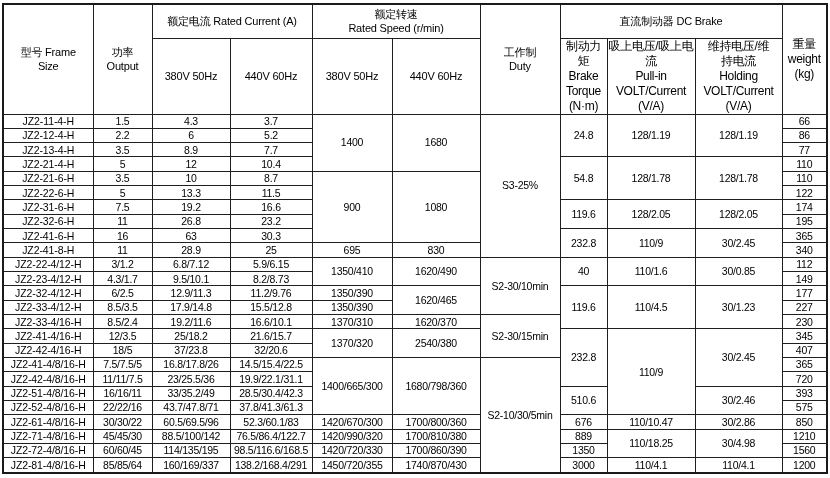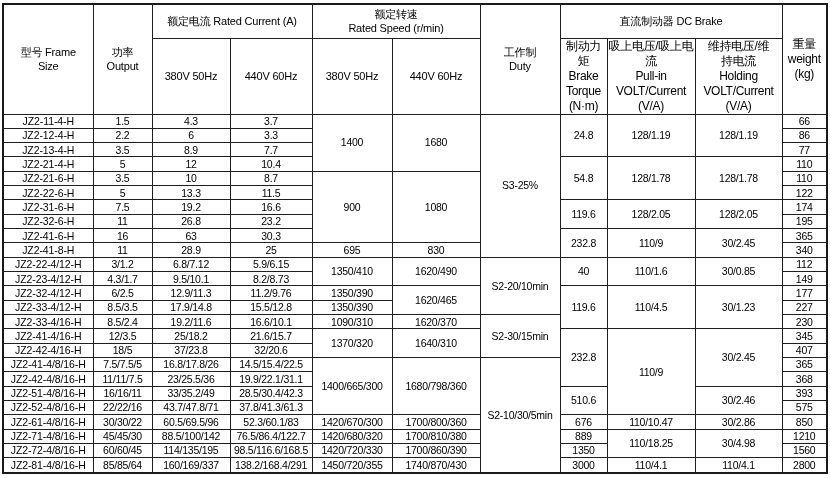"3.3" td { text: 3.3 -> 5.2 }
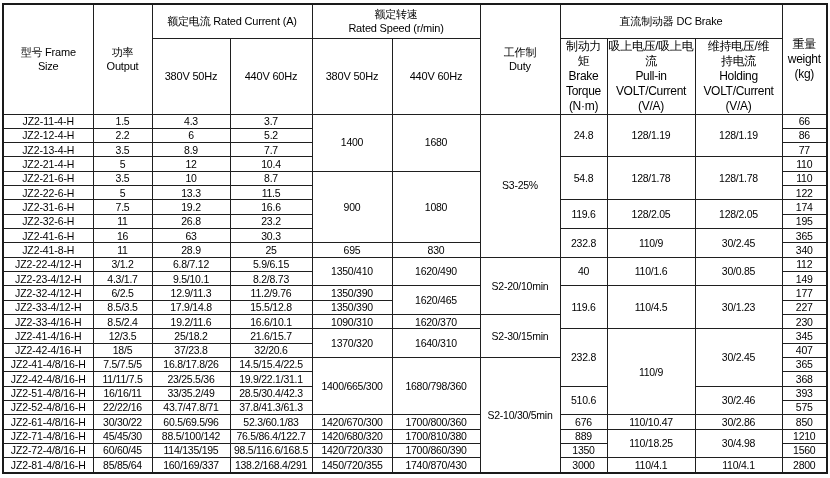"S2-20/10min" td { text: S2-20/10min -> S2-30/10min }
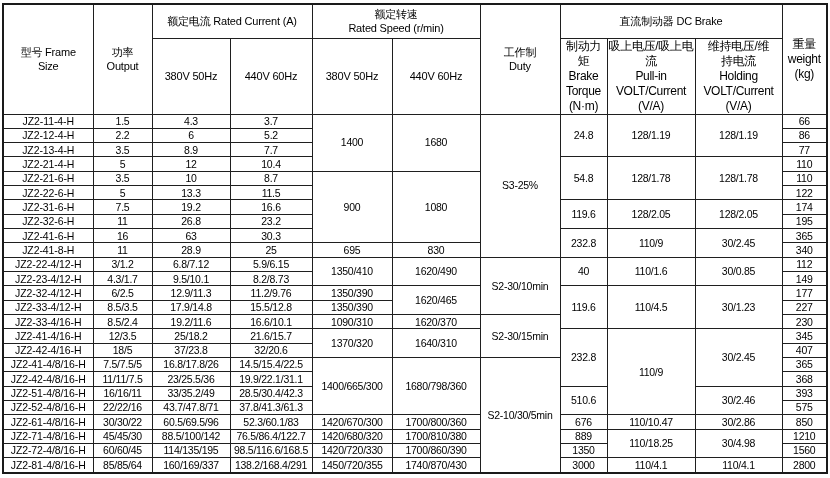"1090/310" td { text: 1090/310 -> 1370/310 }
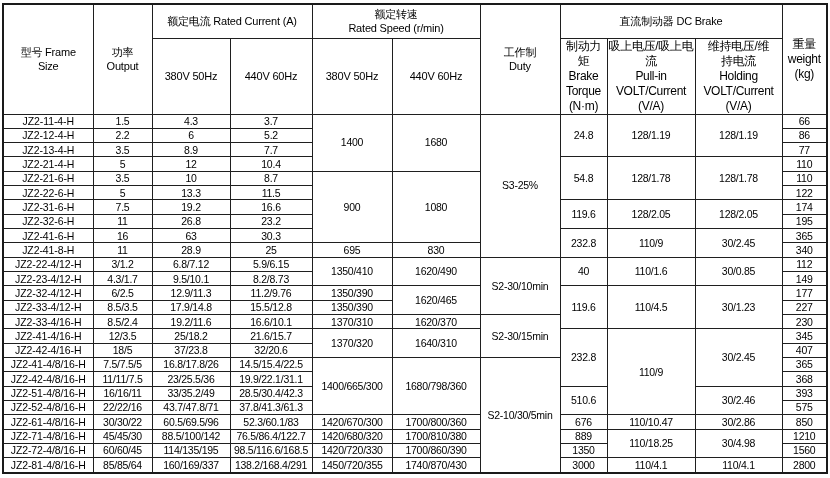"1640/310" td { text: 1640/310 -> 2540/380 }
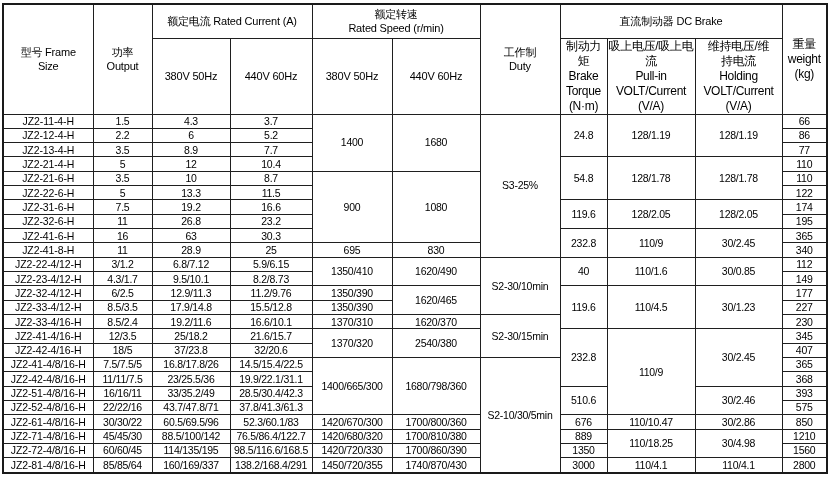"368" td { text: 368 -> 720 }
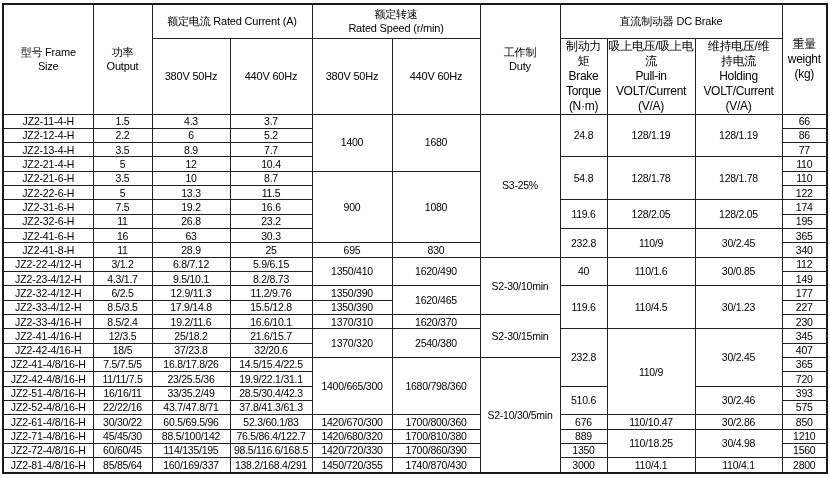"1420/680/320" td { text: 1420/680/320 -> 1420/990/320 }
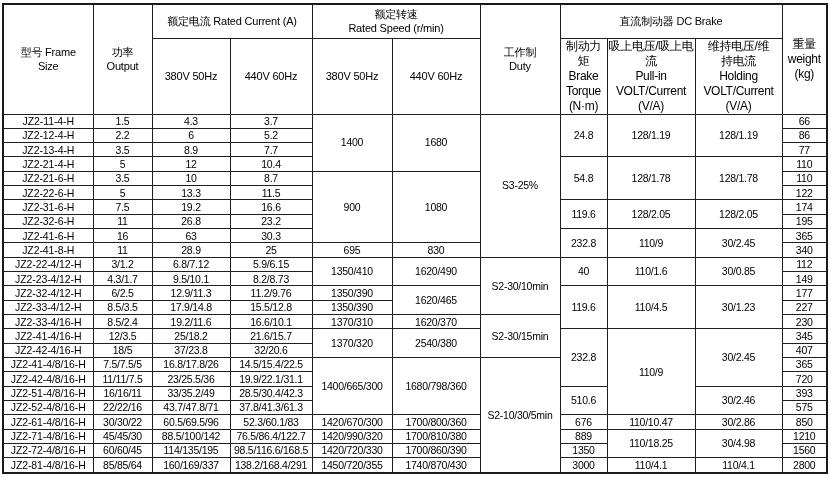"2800" td { text: 2800 -> 1200 }
